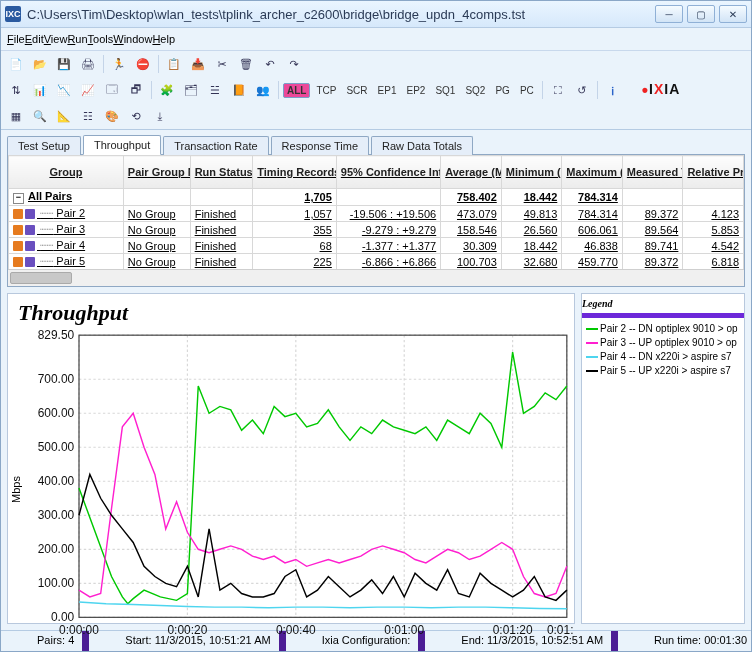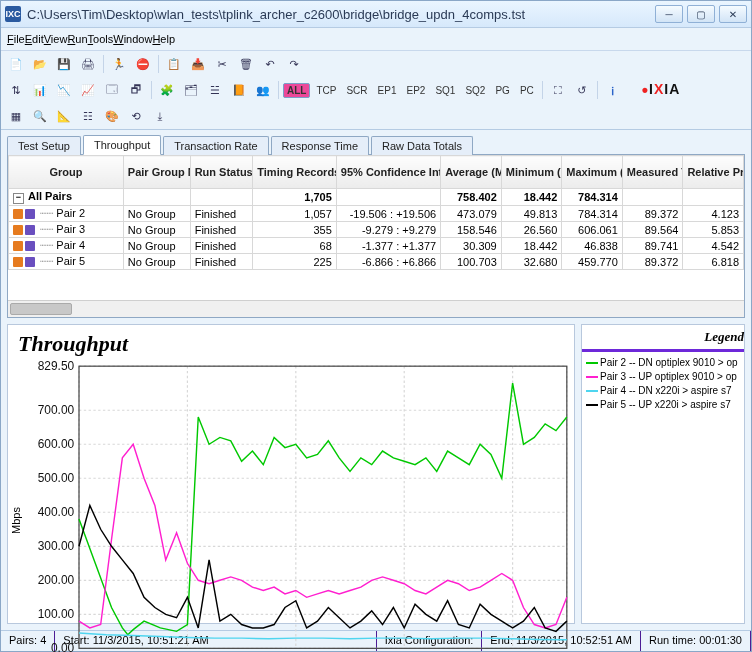"Group" .grid-wrap { height: 145px -> 114px; text-decoration: none -> underline }
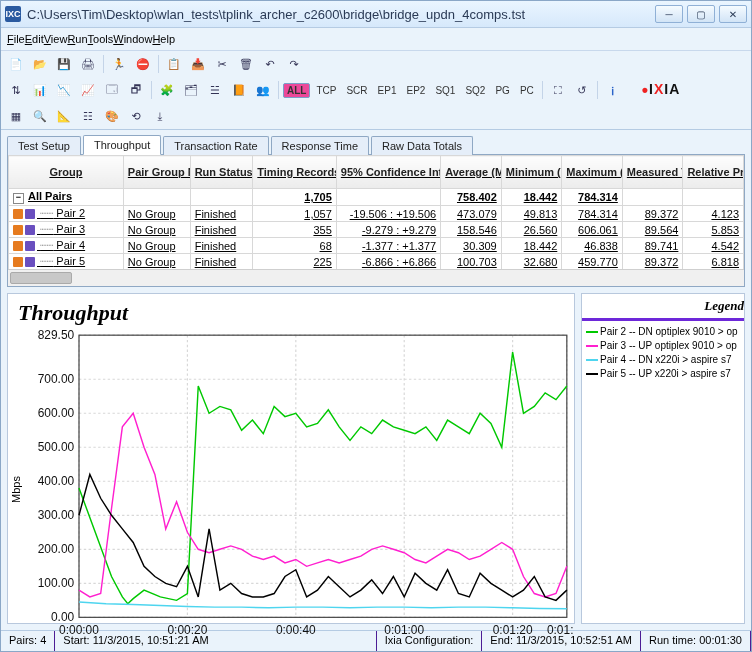"Legend" .legendtitle { border-bottom: 3px solid #6d28d9 -> 5px solid #6d28d9; font-size: 13px -> 10px; text-align: right -> left }
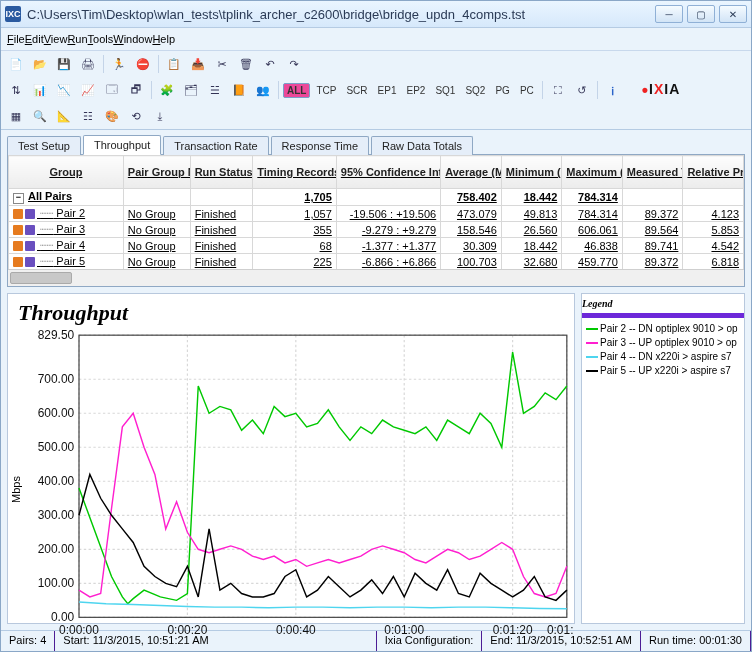"Pairs: 4" .statusbar .cell { border-right: 1px solid #4c1d95 -> 7px solid #4c1d95; margin-left: none -> 28px }
